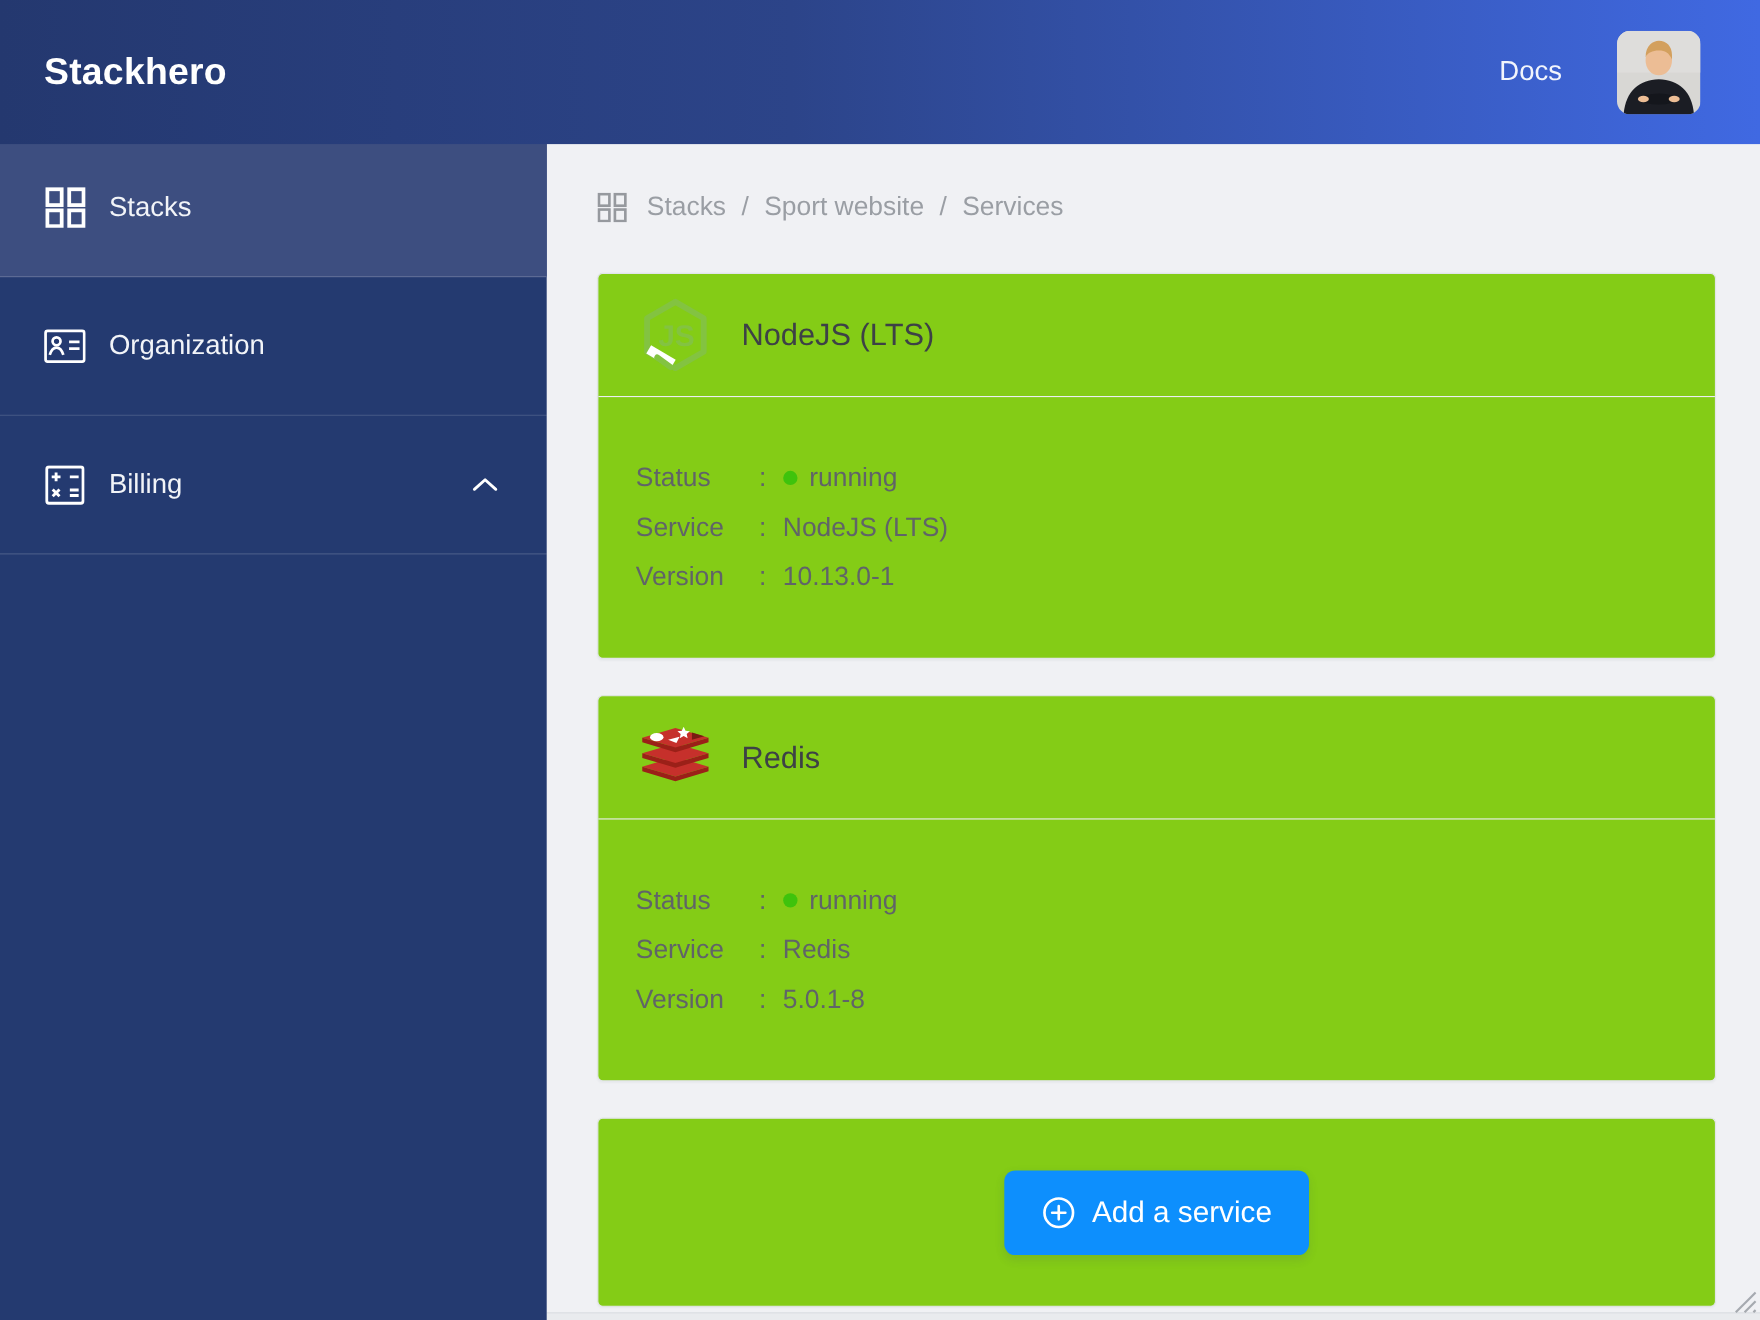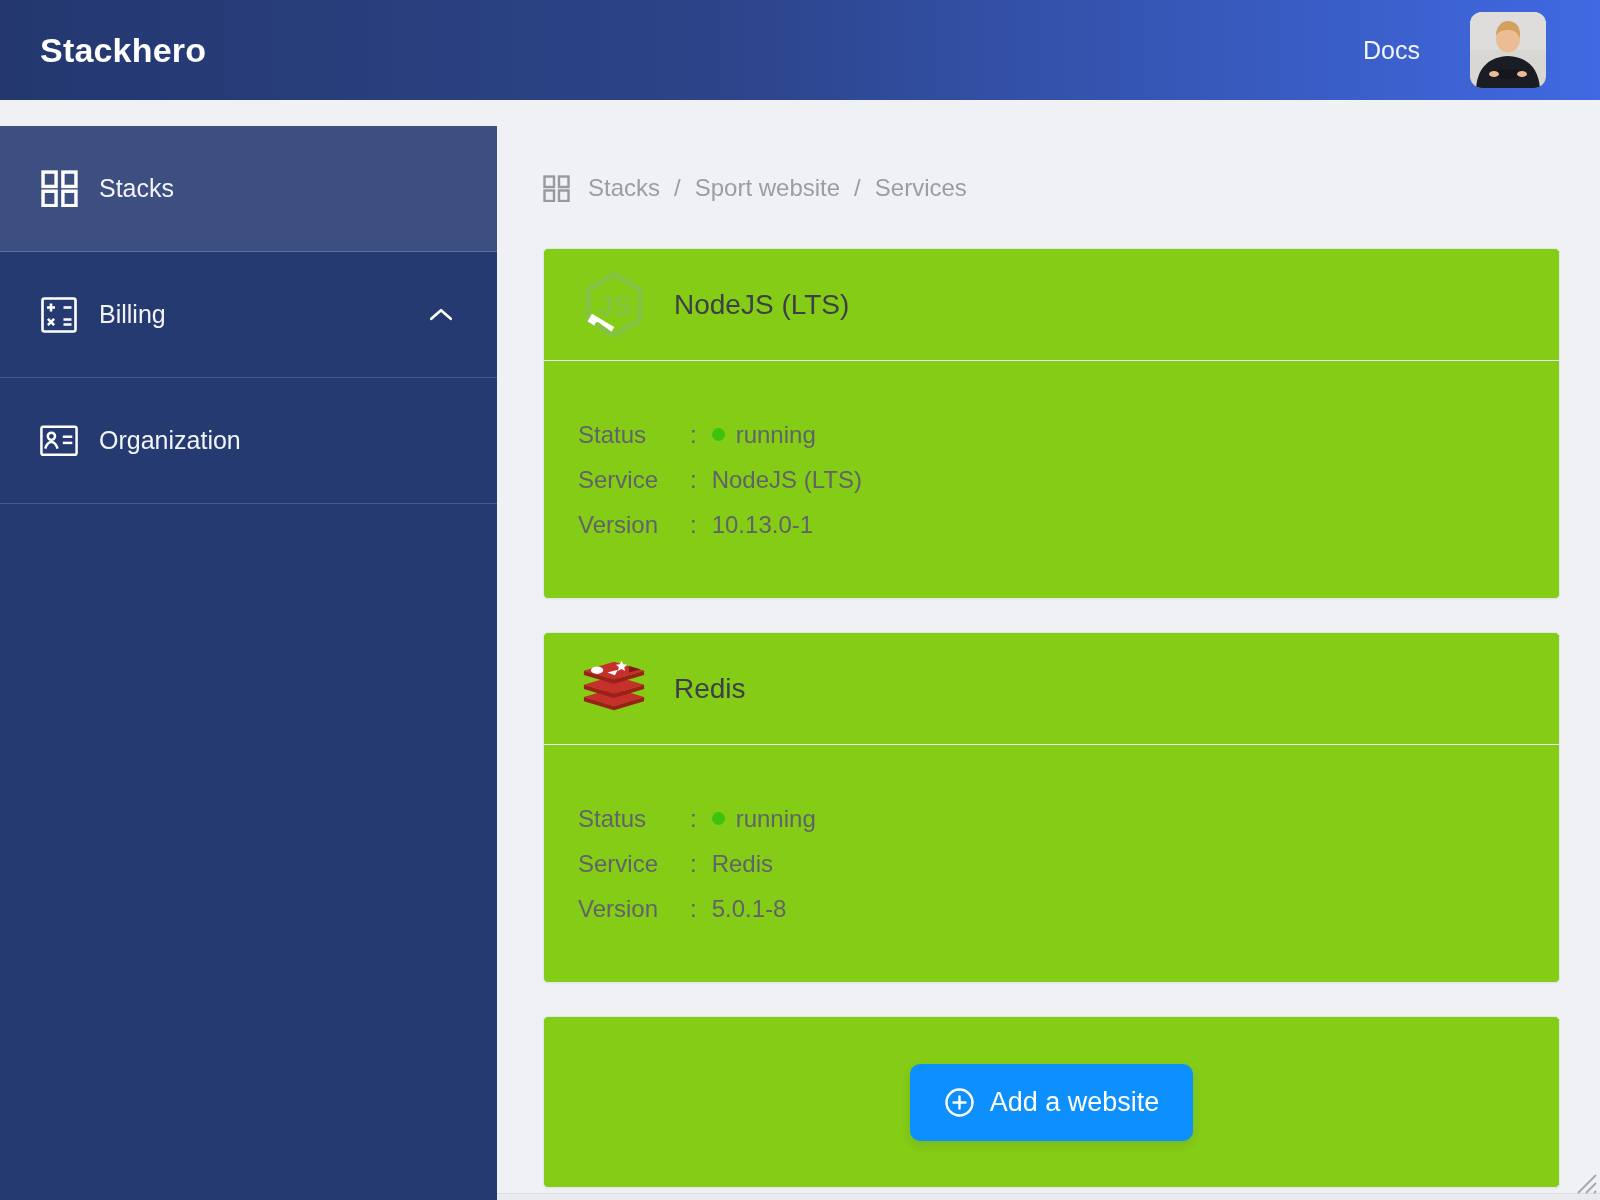"Stackhero" .topbar { height: 100px -> 131px }
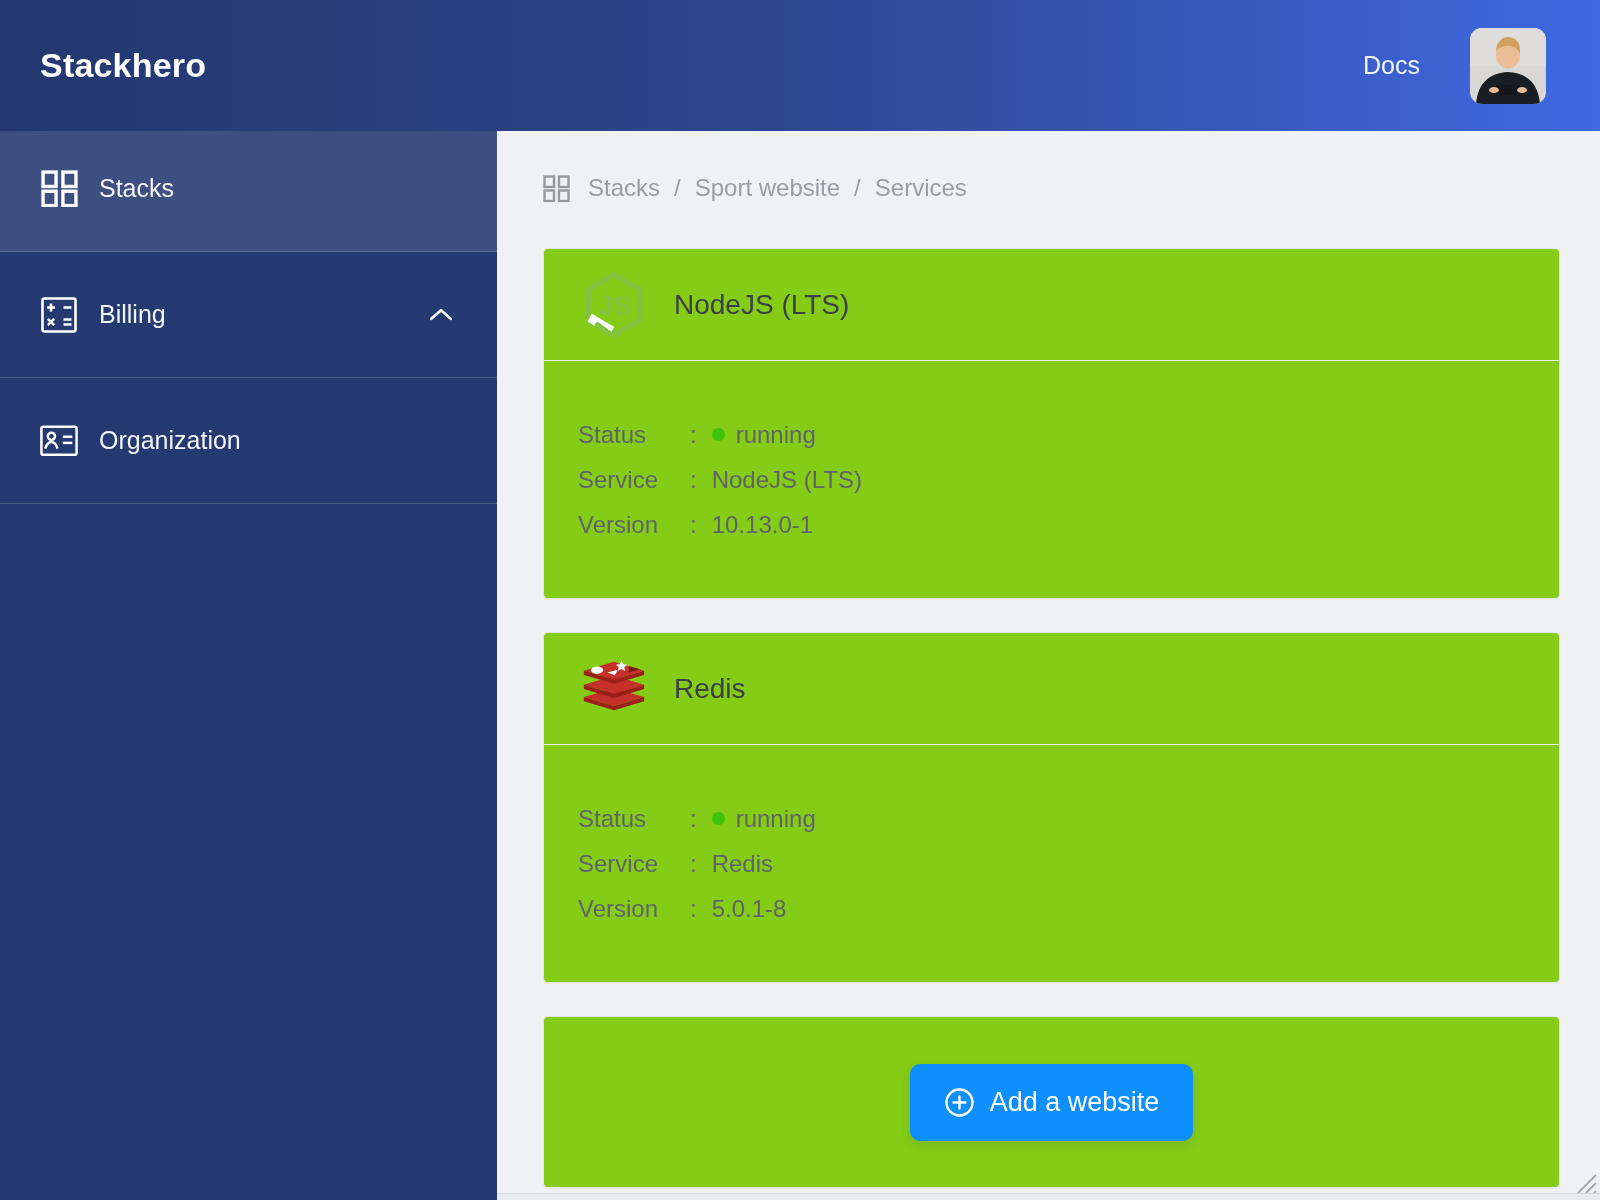"Billing" div.side-item { order: before "Organization" -> after "Organization" }
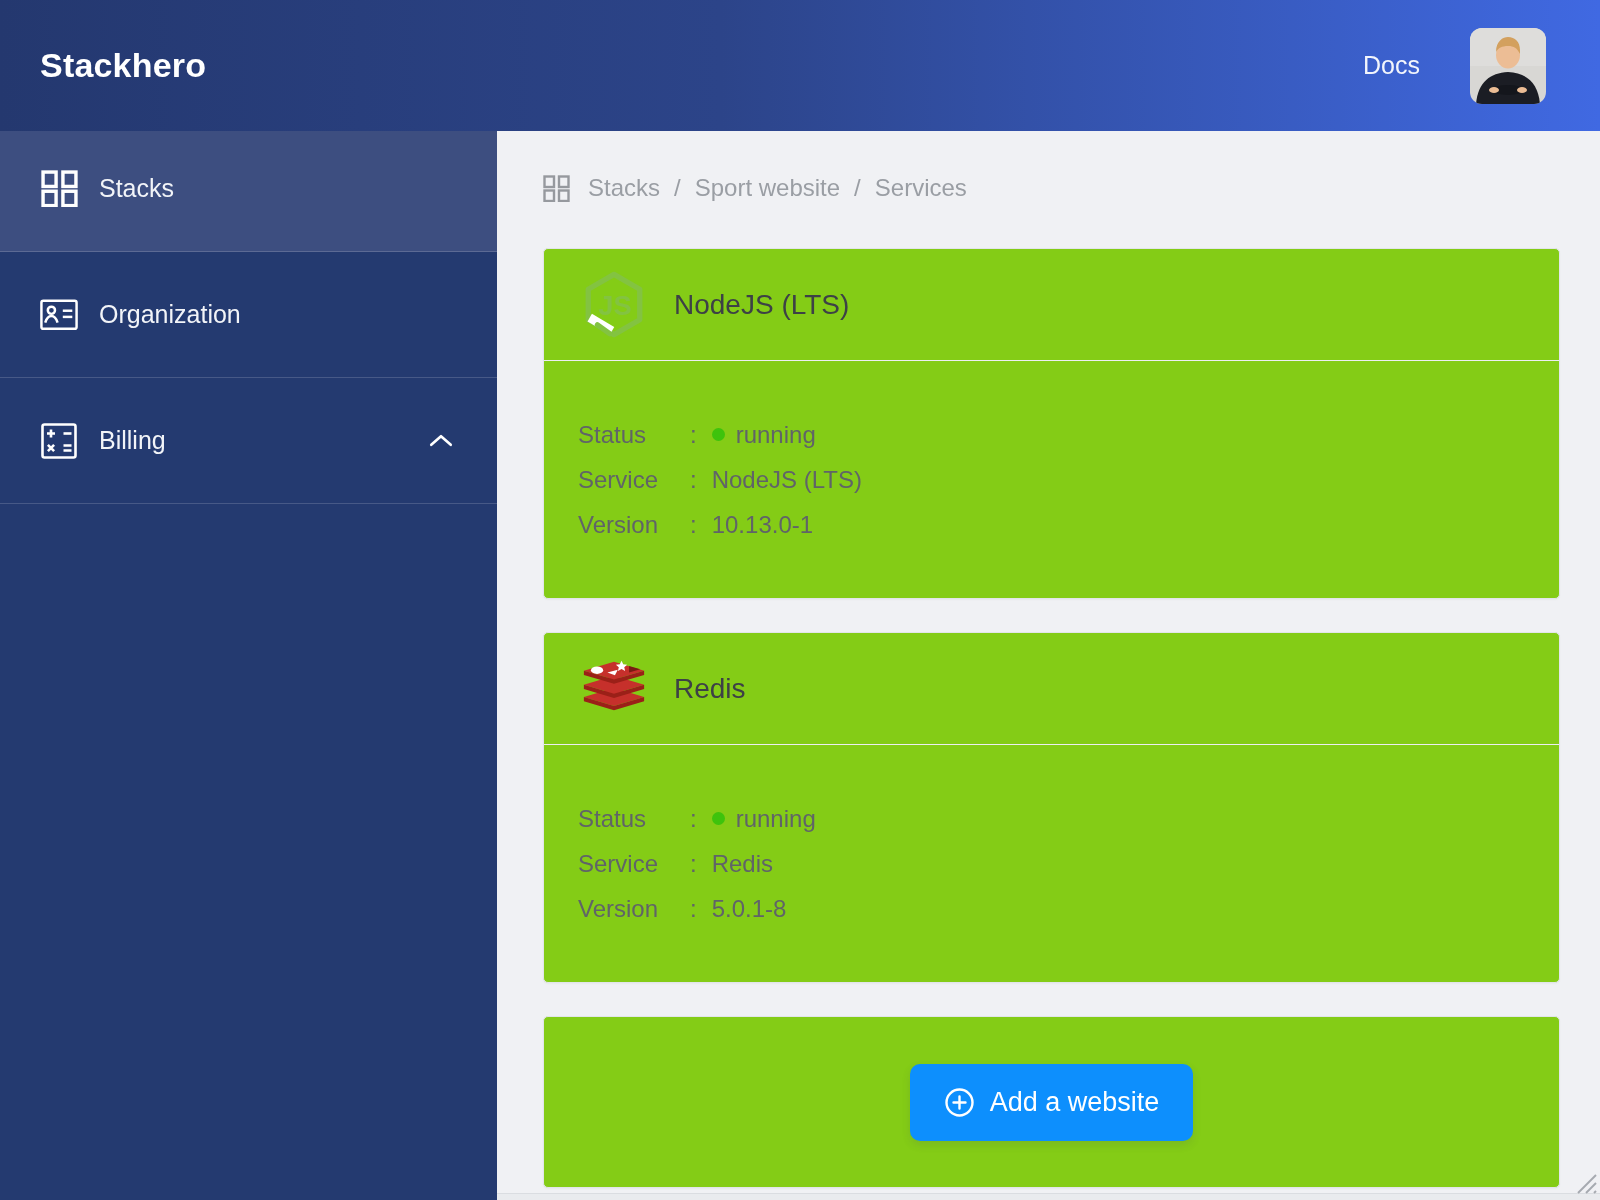"Add a website" span { text: website -> service }
